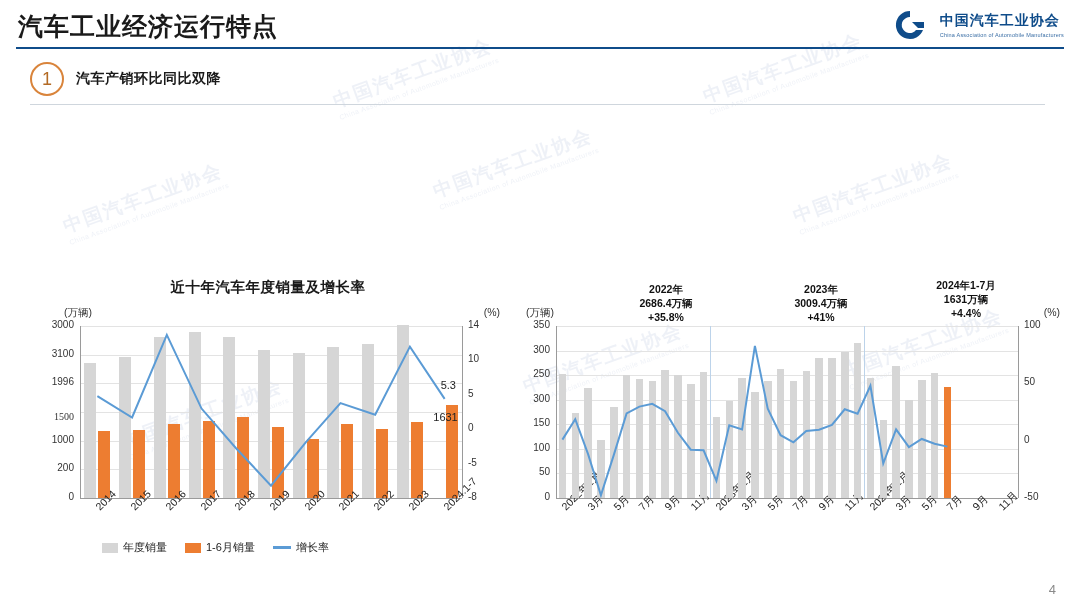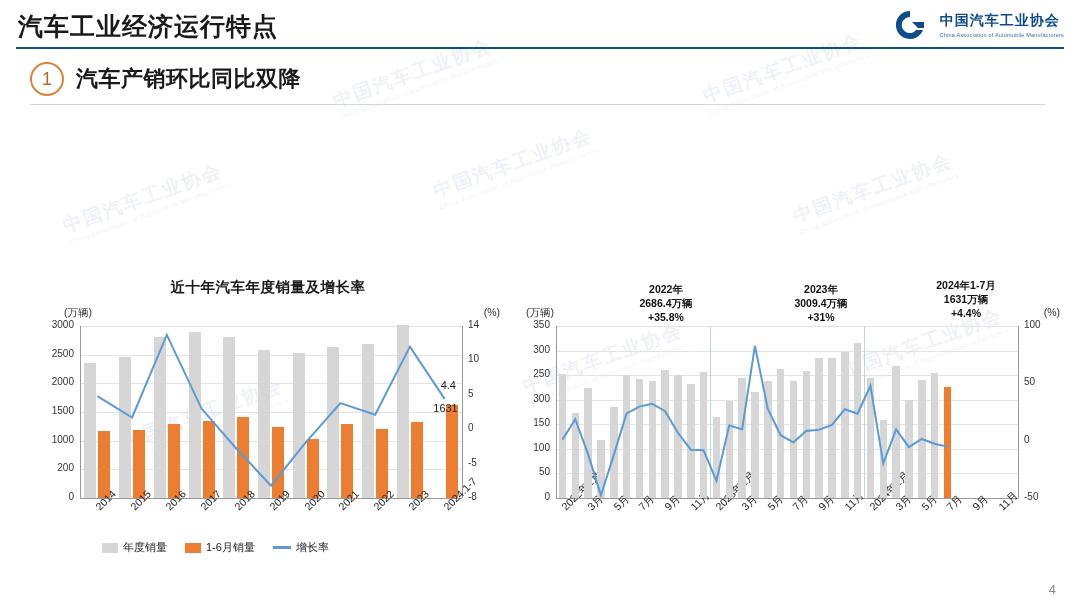"汽车产销环比同比双降" .sec-title { font-size: 22px -> 14px }
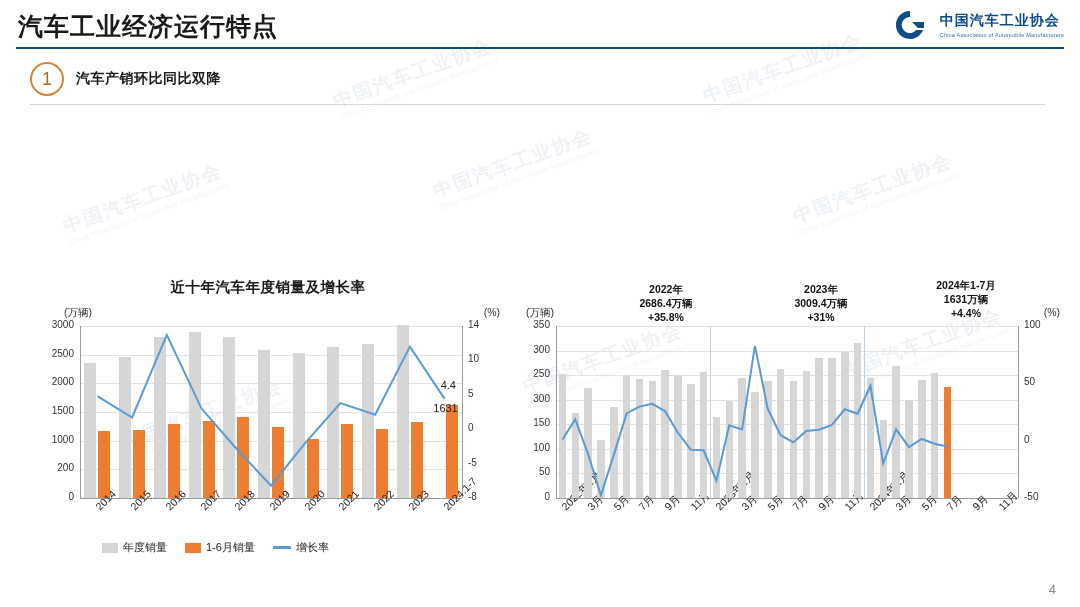"2023年" div.annot { text: +31% -> +41% }
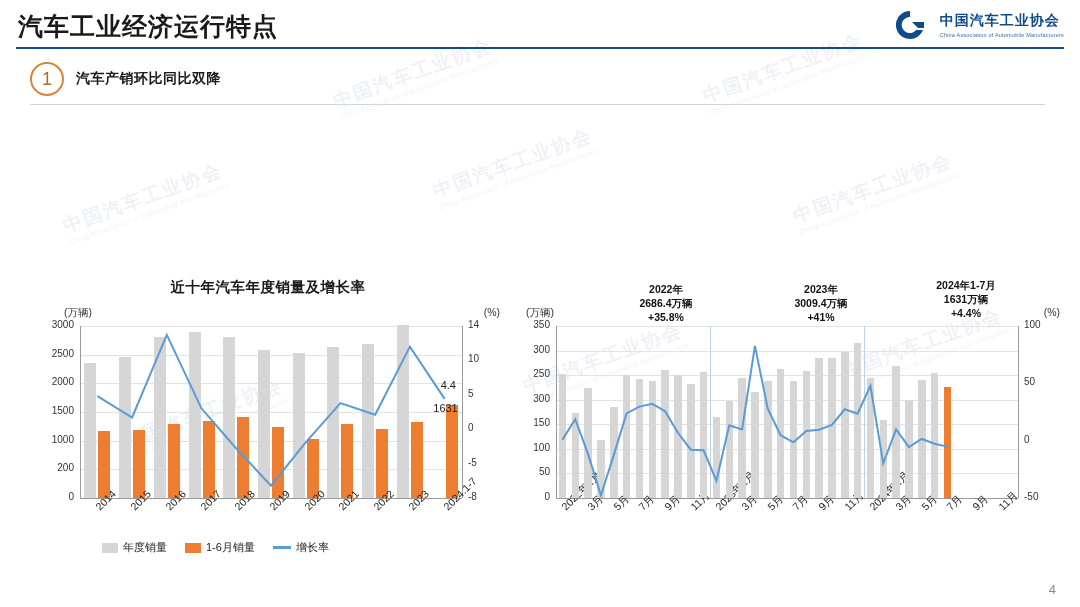"2500" div.ytick { text: 2500 -> 3100 }
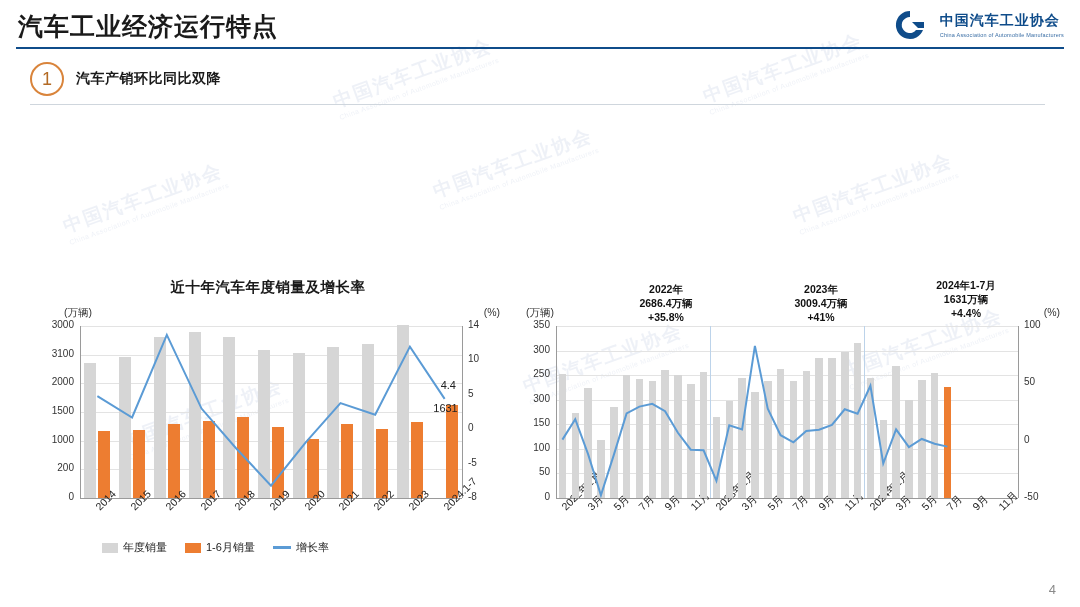"2000" div.ytick { text: 2000 -> 1996 }
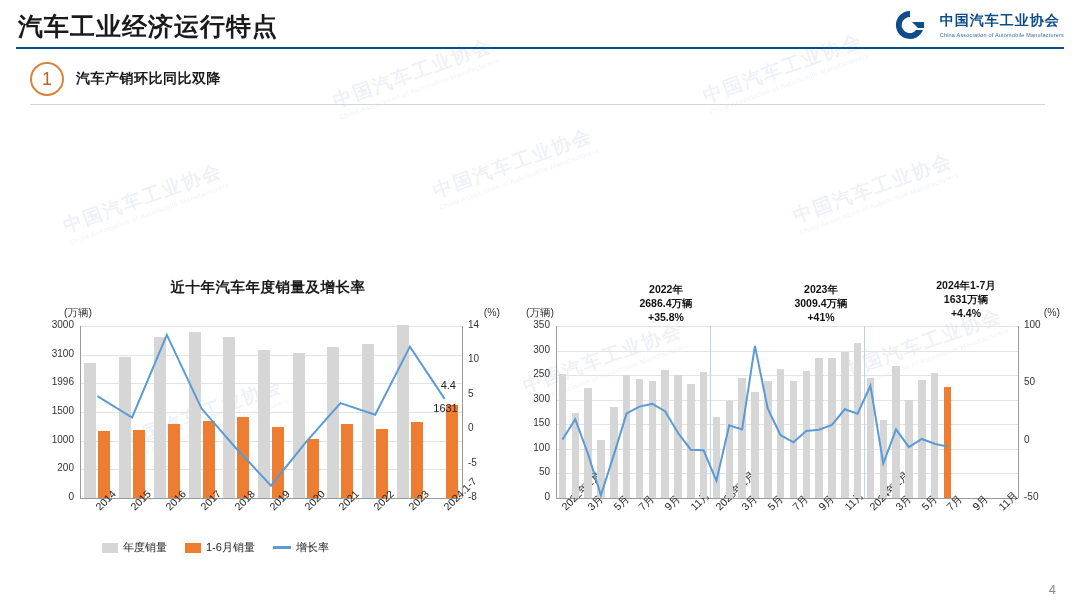"4.4" div.dlabel { text: 4.4 -> 5.3 }
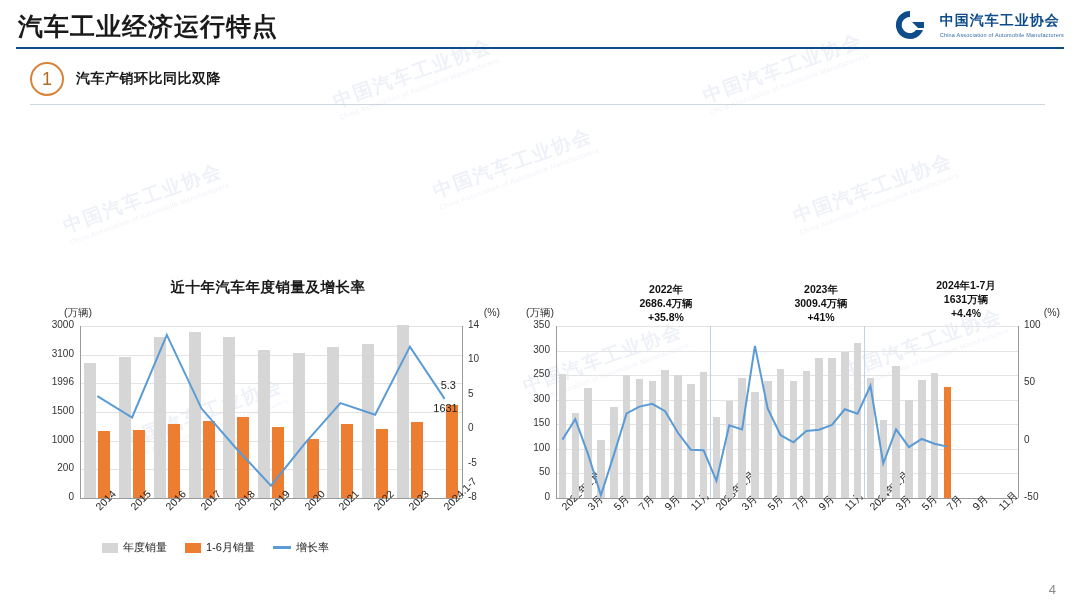"1500" div.ytick { font-family: none -> Liberation Serif, serif; top: 79px -> 85px }
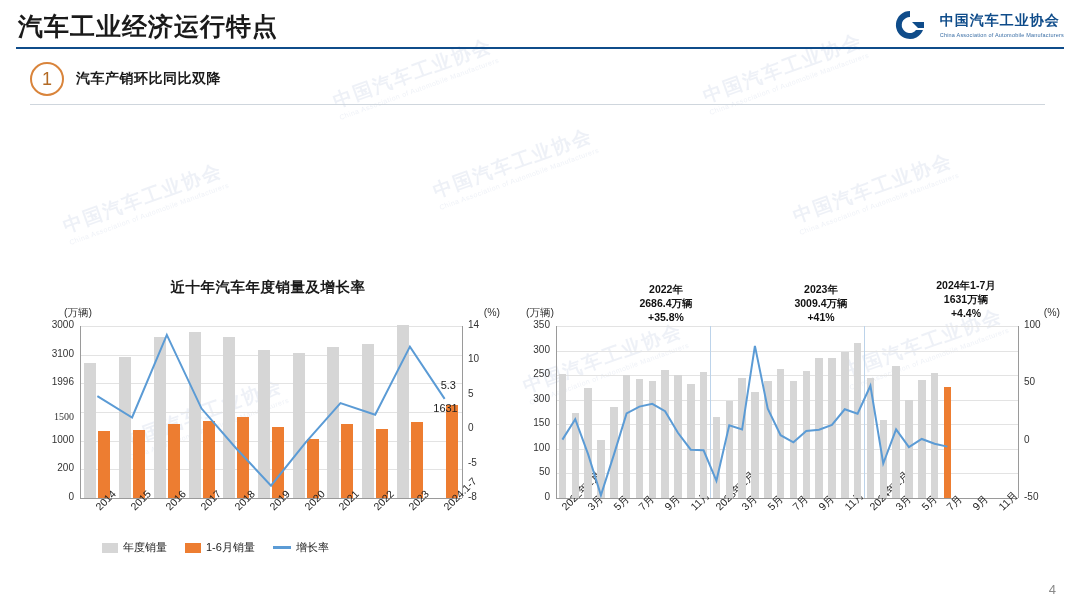"1631" div.dlabel { top: 76px -> 85px }
